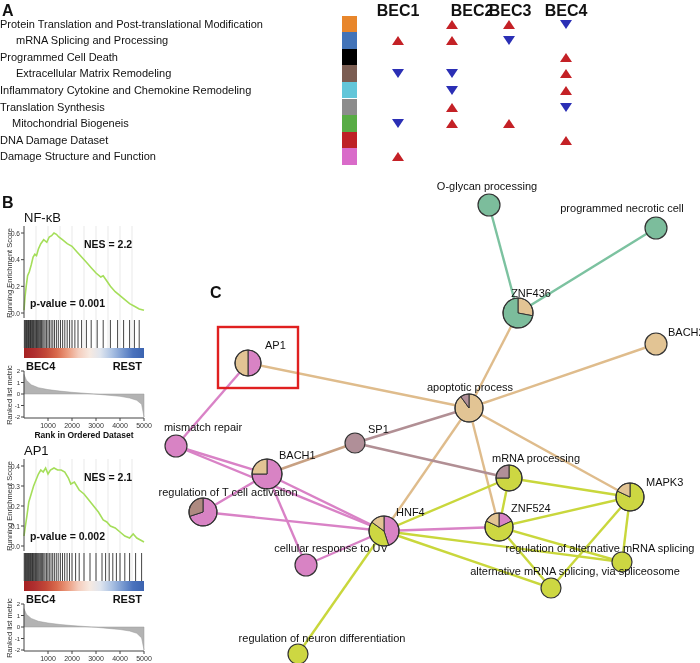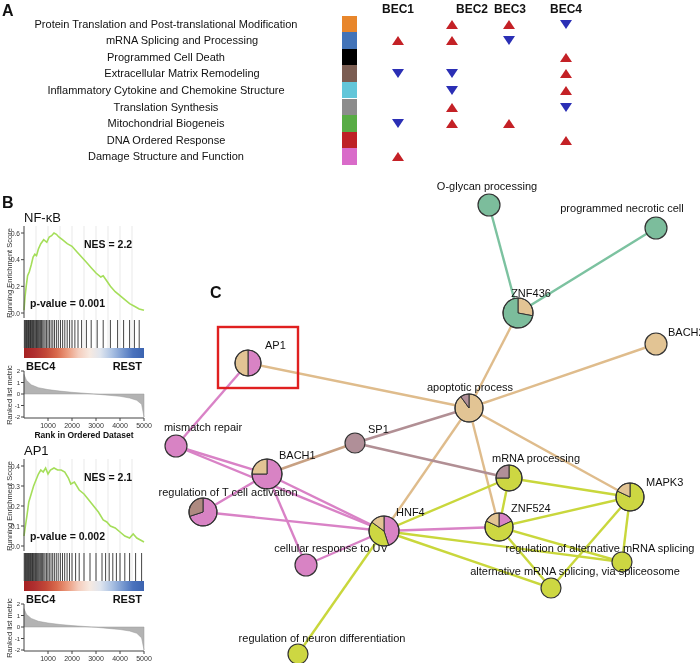"BEC1" .pa-col-header { font-size: 12px -> 16px }
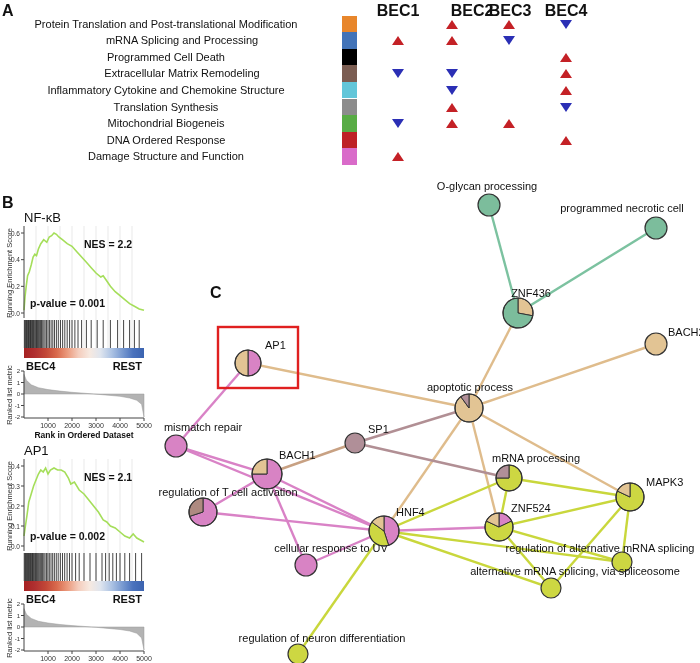"Protein Translation and" .pa-row-label { text-align: center -> left }
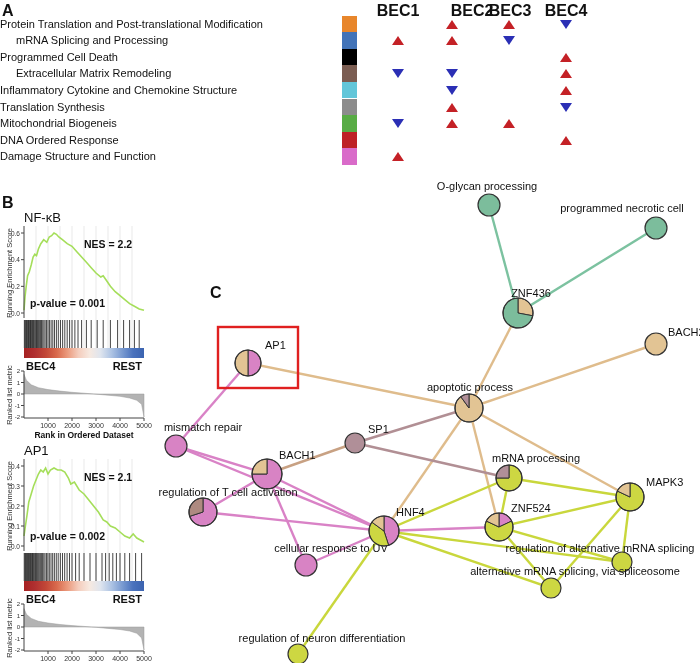"Inflammatory Cytokine and Chemokine" div.abs { text: Structure -> Remodeling }
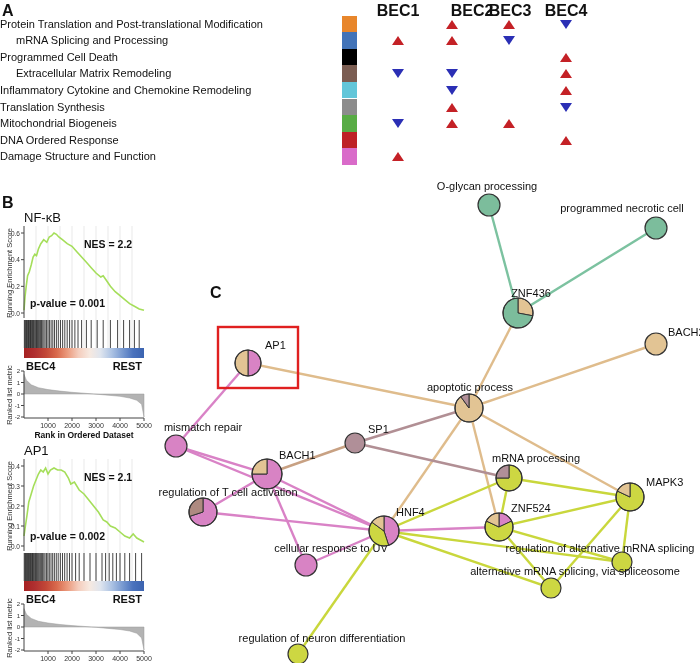"Mitochondrial Biogeneis" div.abs { padding-left: none -> 12px }
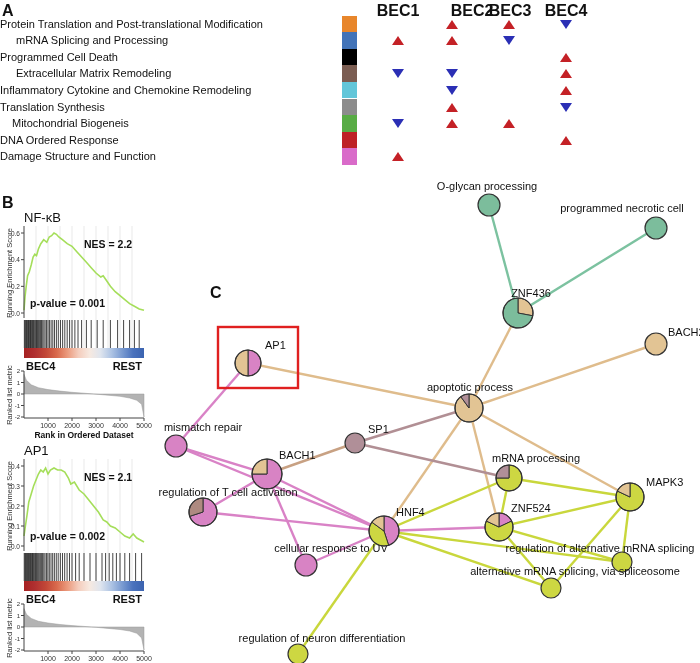"DNA Ordered Response" div.abs { text: Ordered Response -> Damage Dataset }
